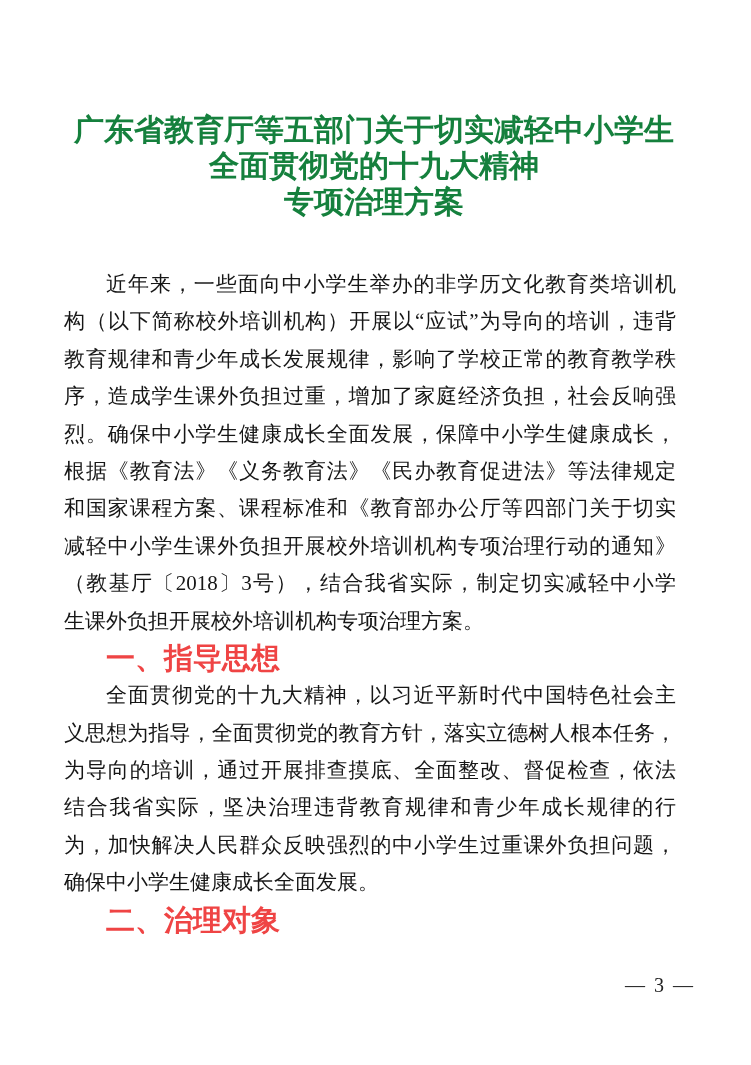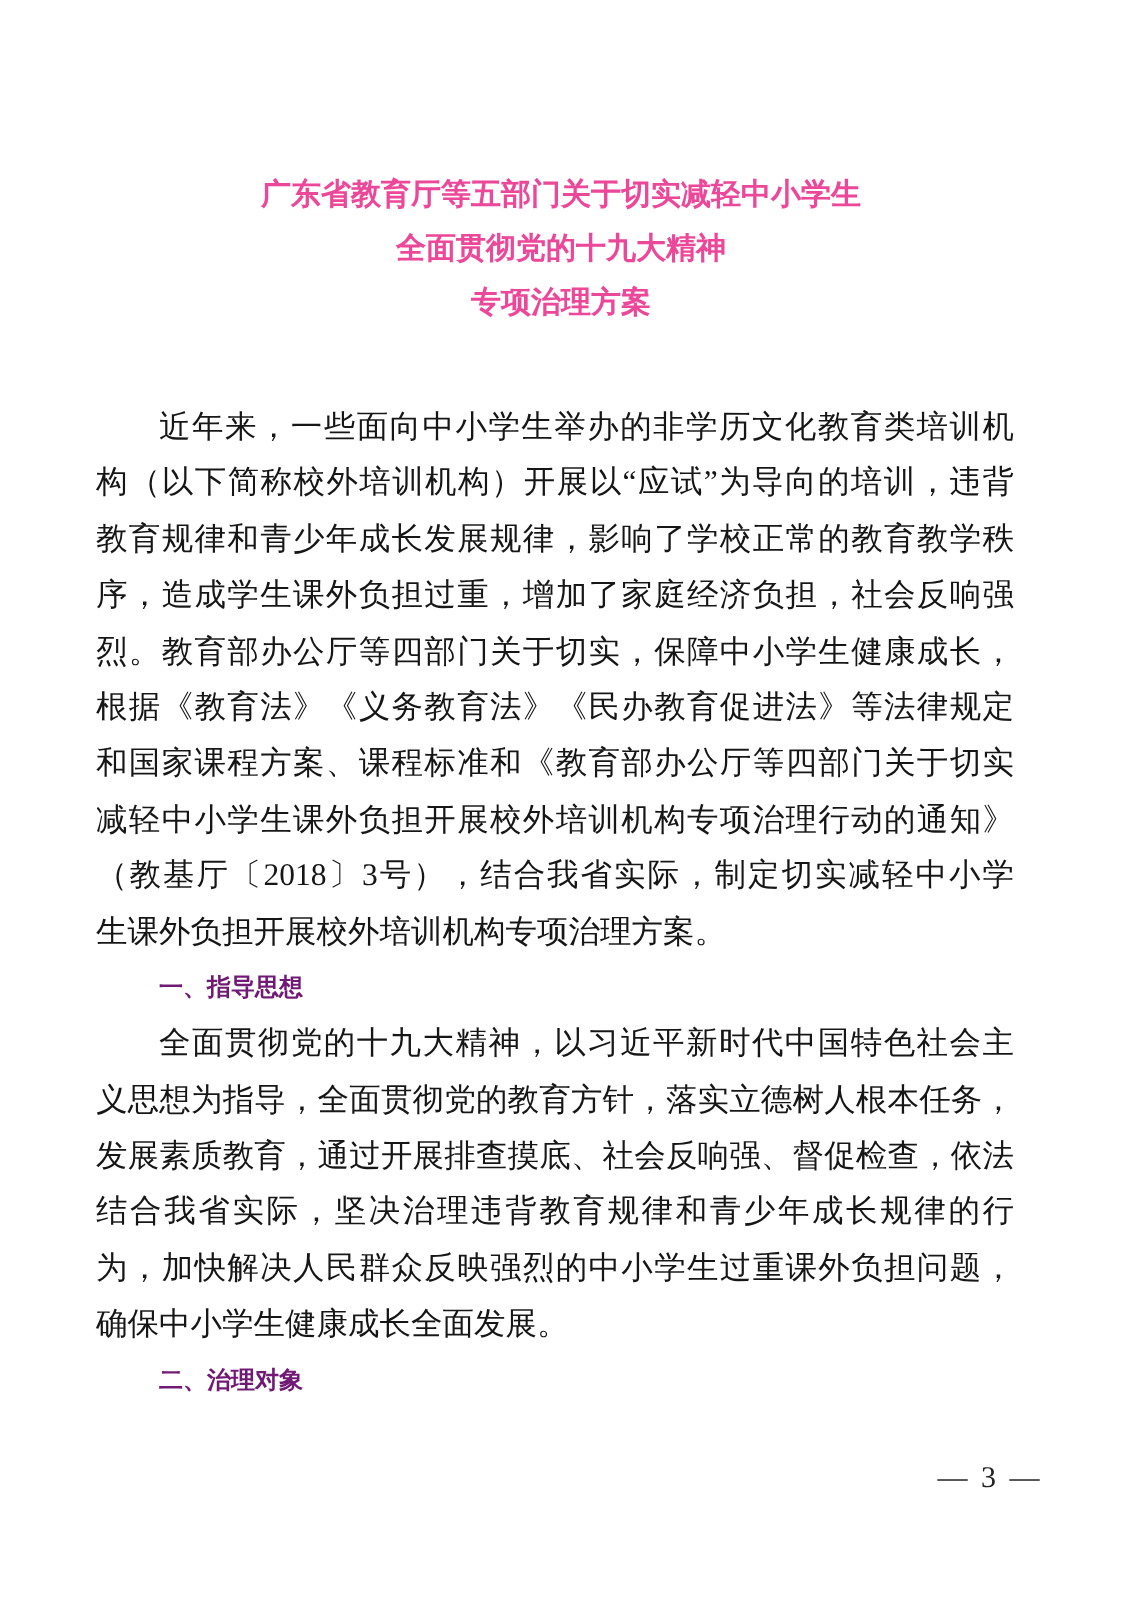"广东省教育厅等五部门关于切实减轻中小学生" .doc-title { color: #ec4899 -> #15803d; font-size: 20px -> 30px }
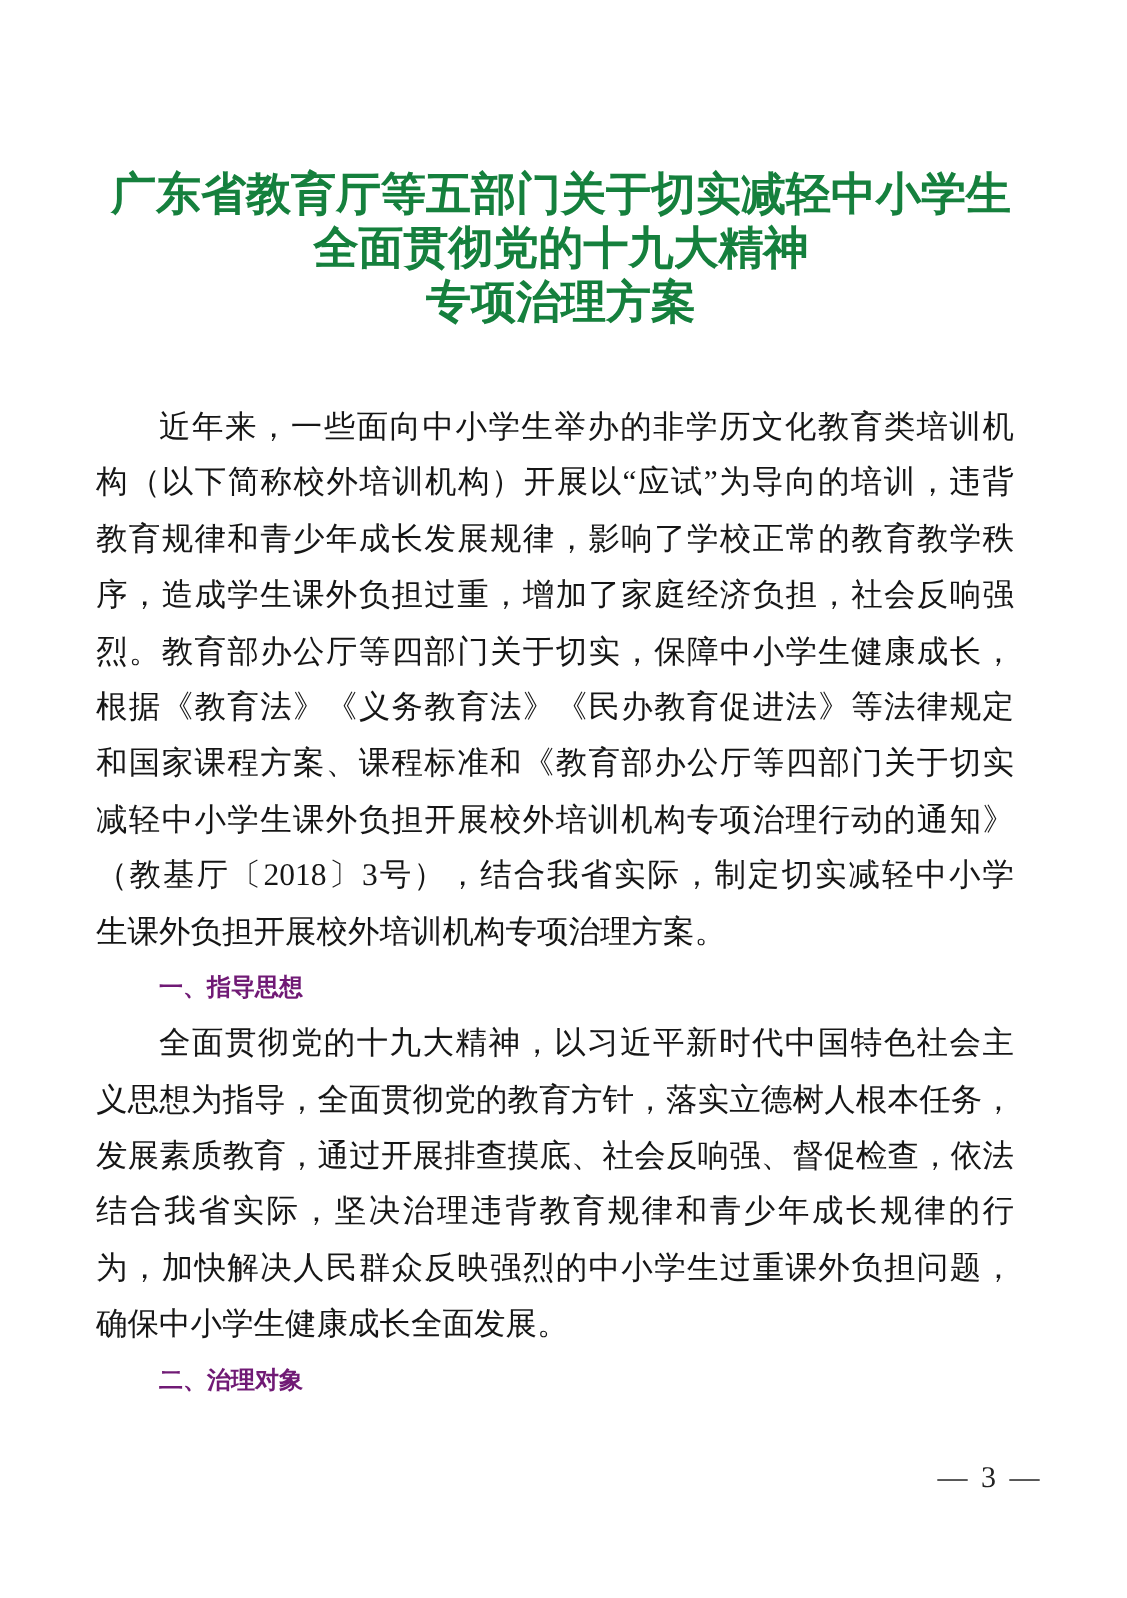"烈。教育部办公厅等四部门关于切实，保障中小学生健康成长，" div.line { text: 教育部办公厅等四部门关于切实 -> 确保中小学生健康成长全面发展 }
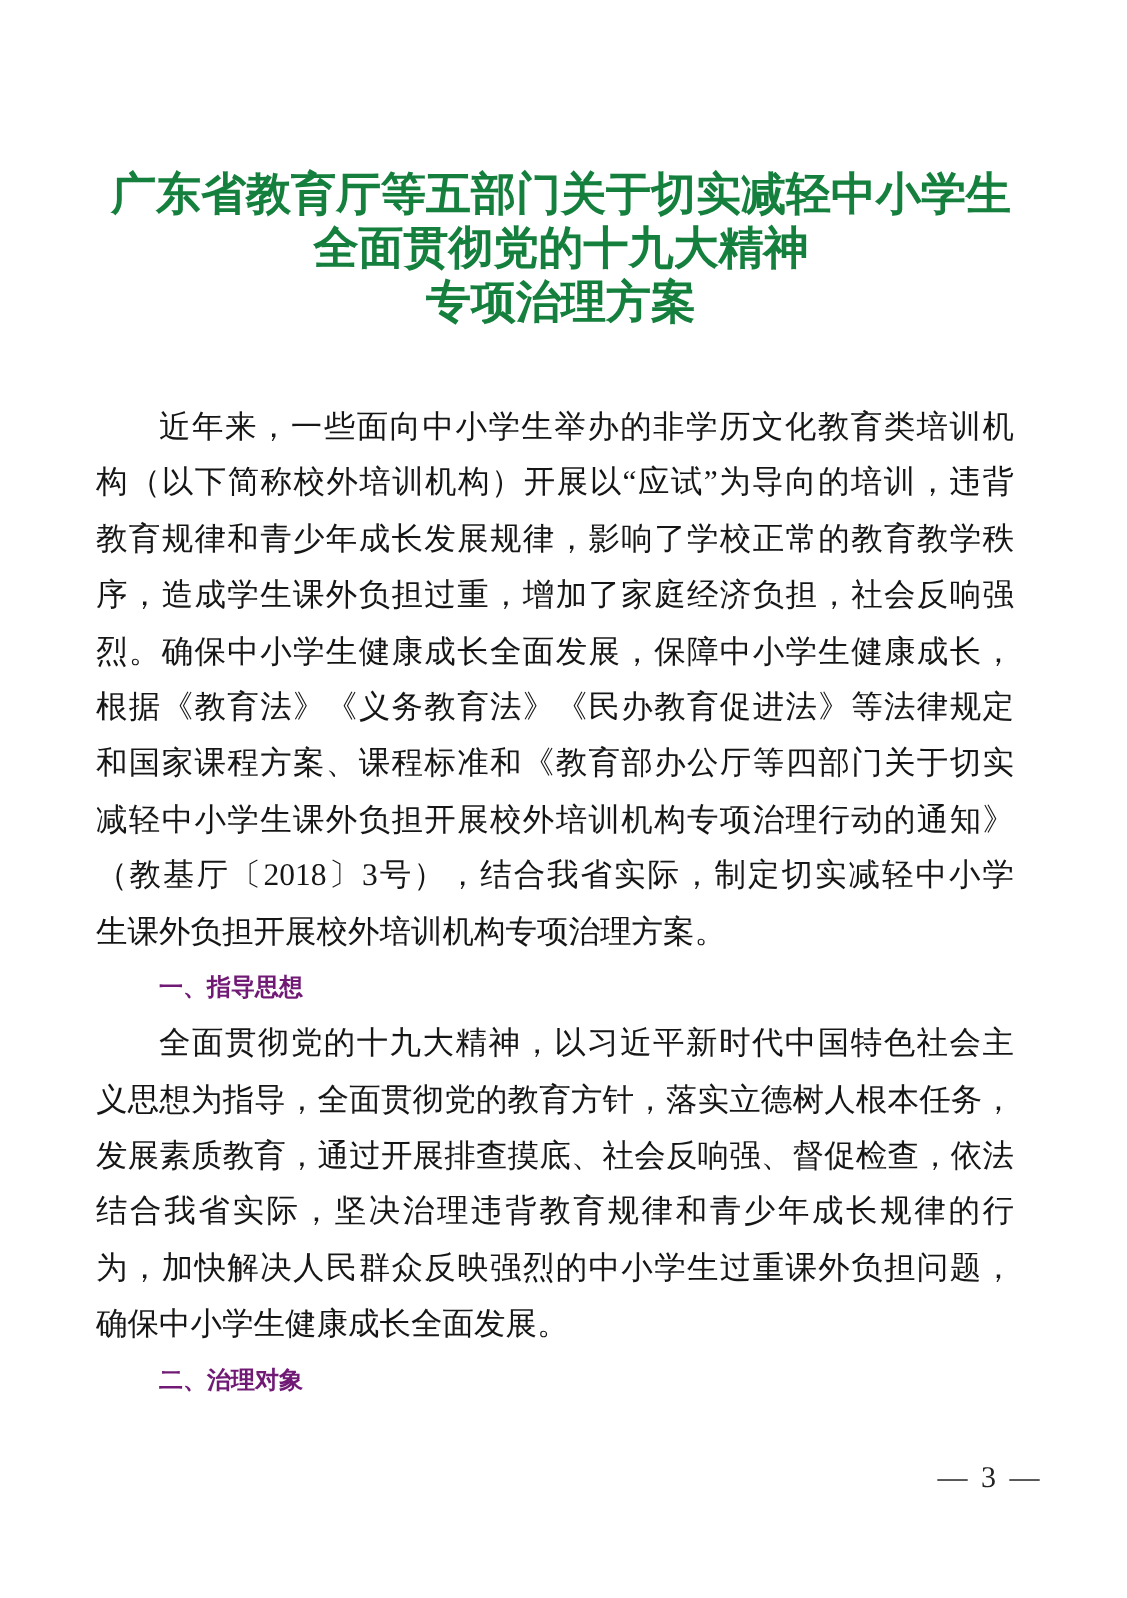"一、指导思想" .line.heading { color: #701a75 -> #ef4444; font-size: 16px -> 29px }
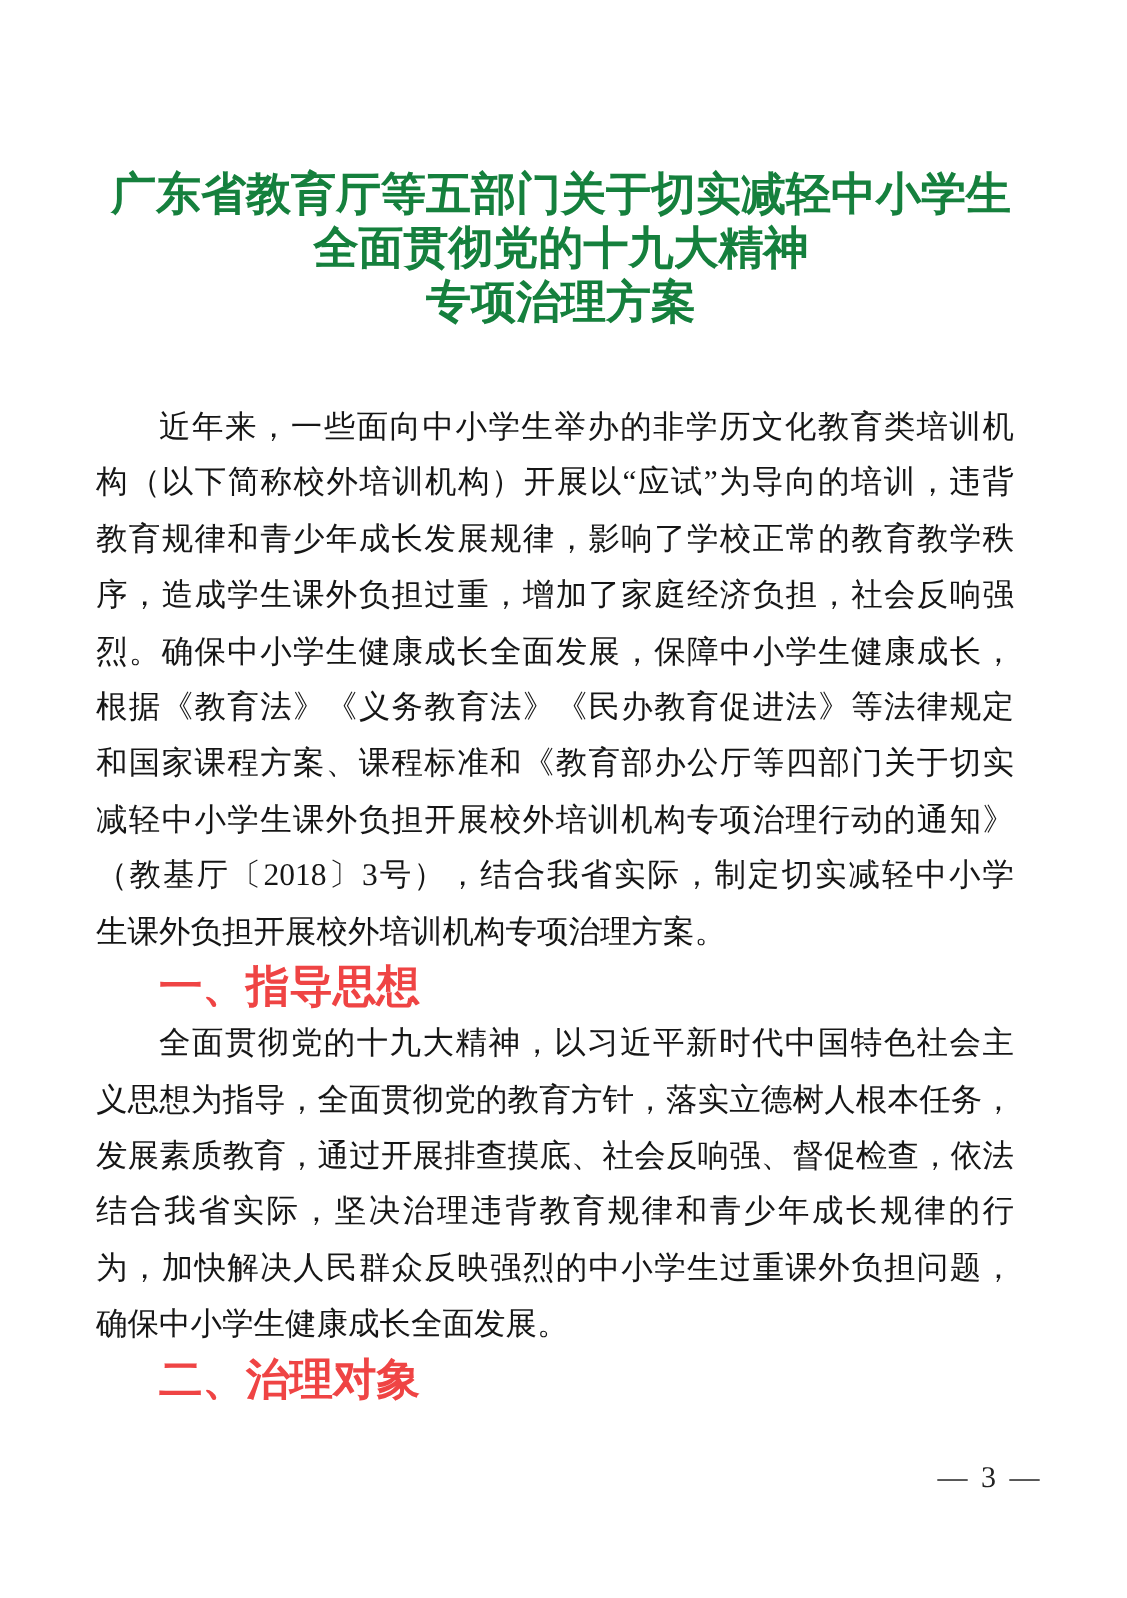"发展素质教育，通过开展排查摸底、社会反响强、督促检查，依法" div.line { text: 发展素质教育，通过开展排查摸底、社会反响强 -> 为导向的培训，通过开展排查摸底、全面整改 }
